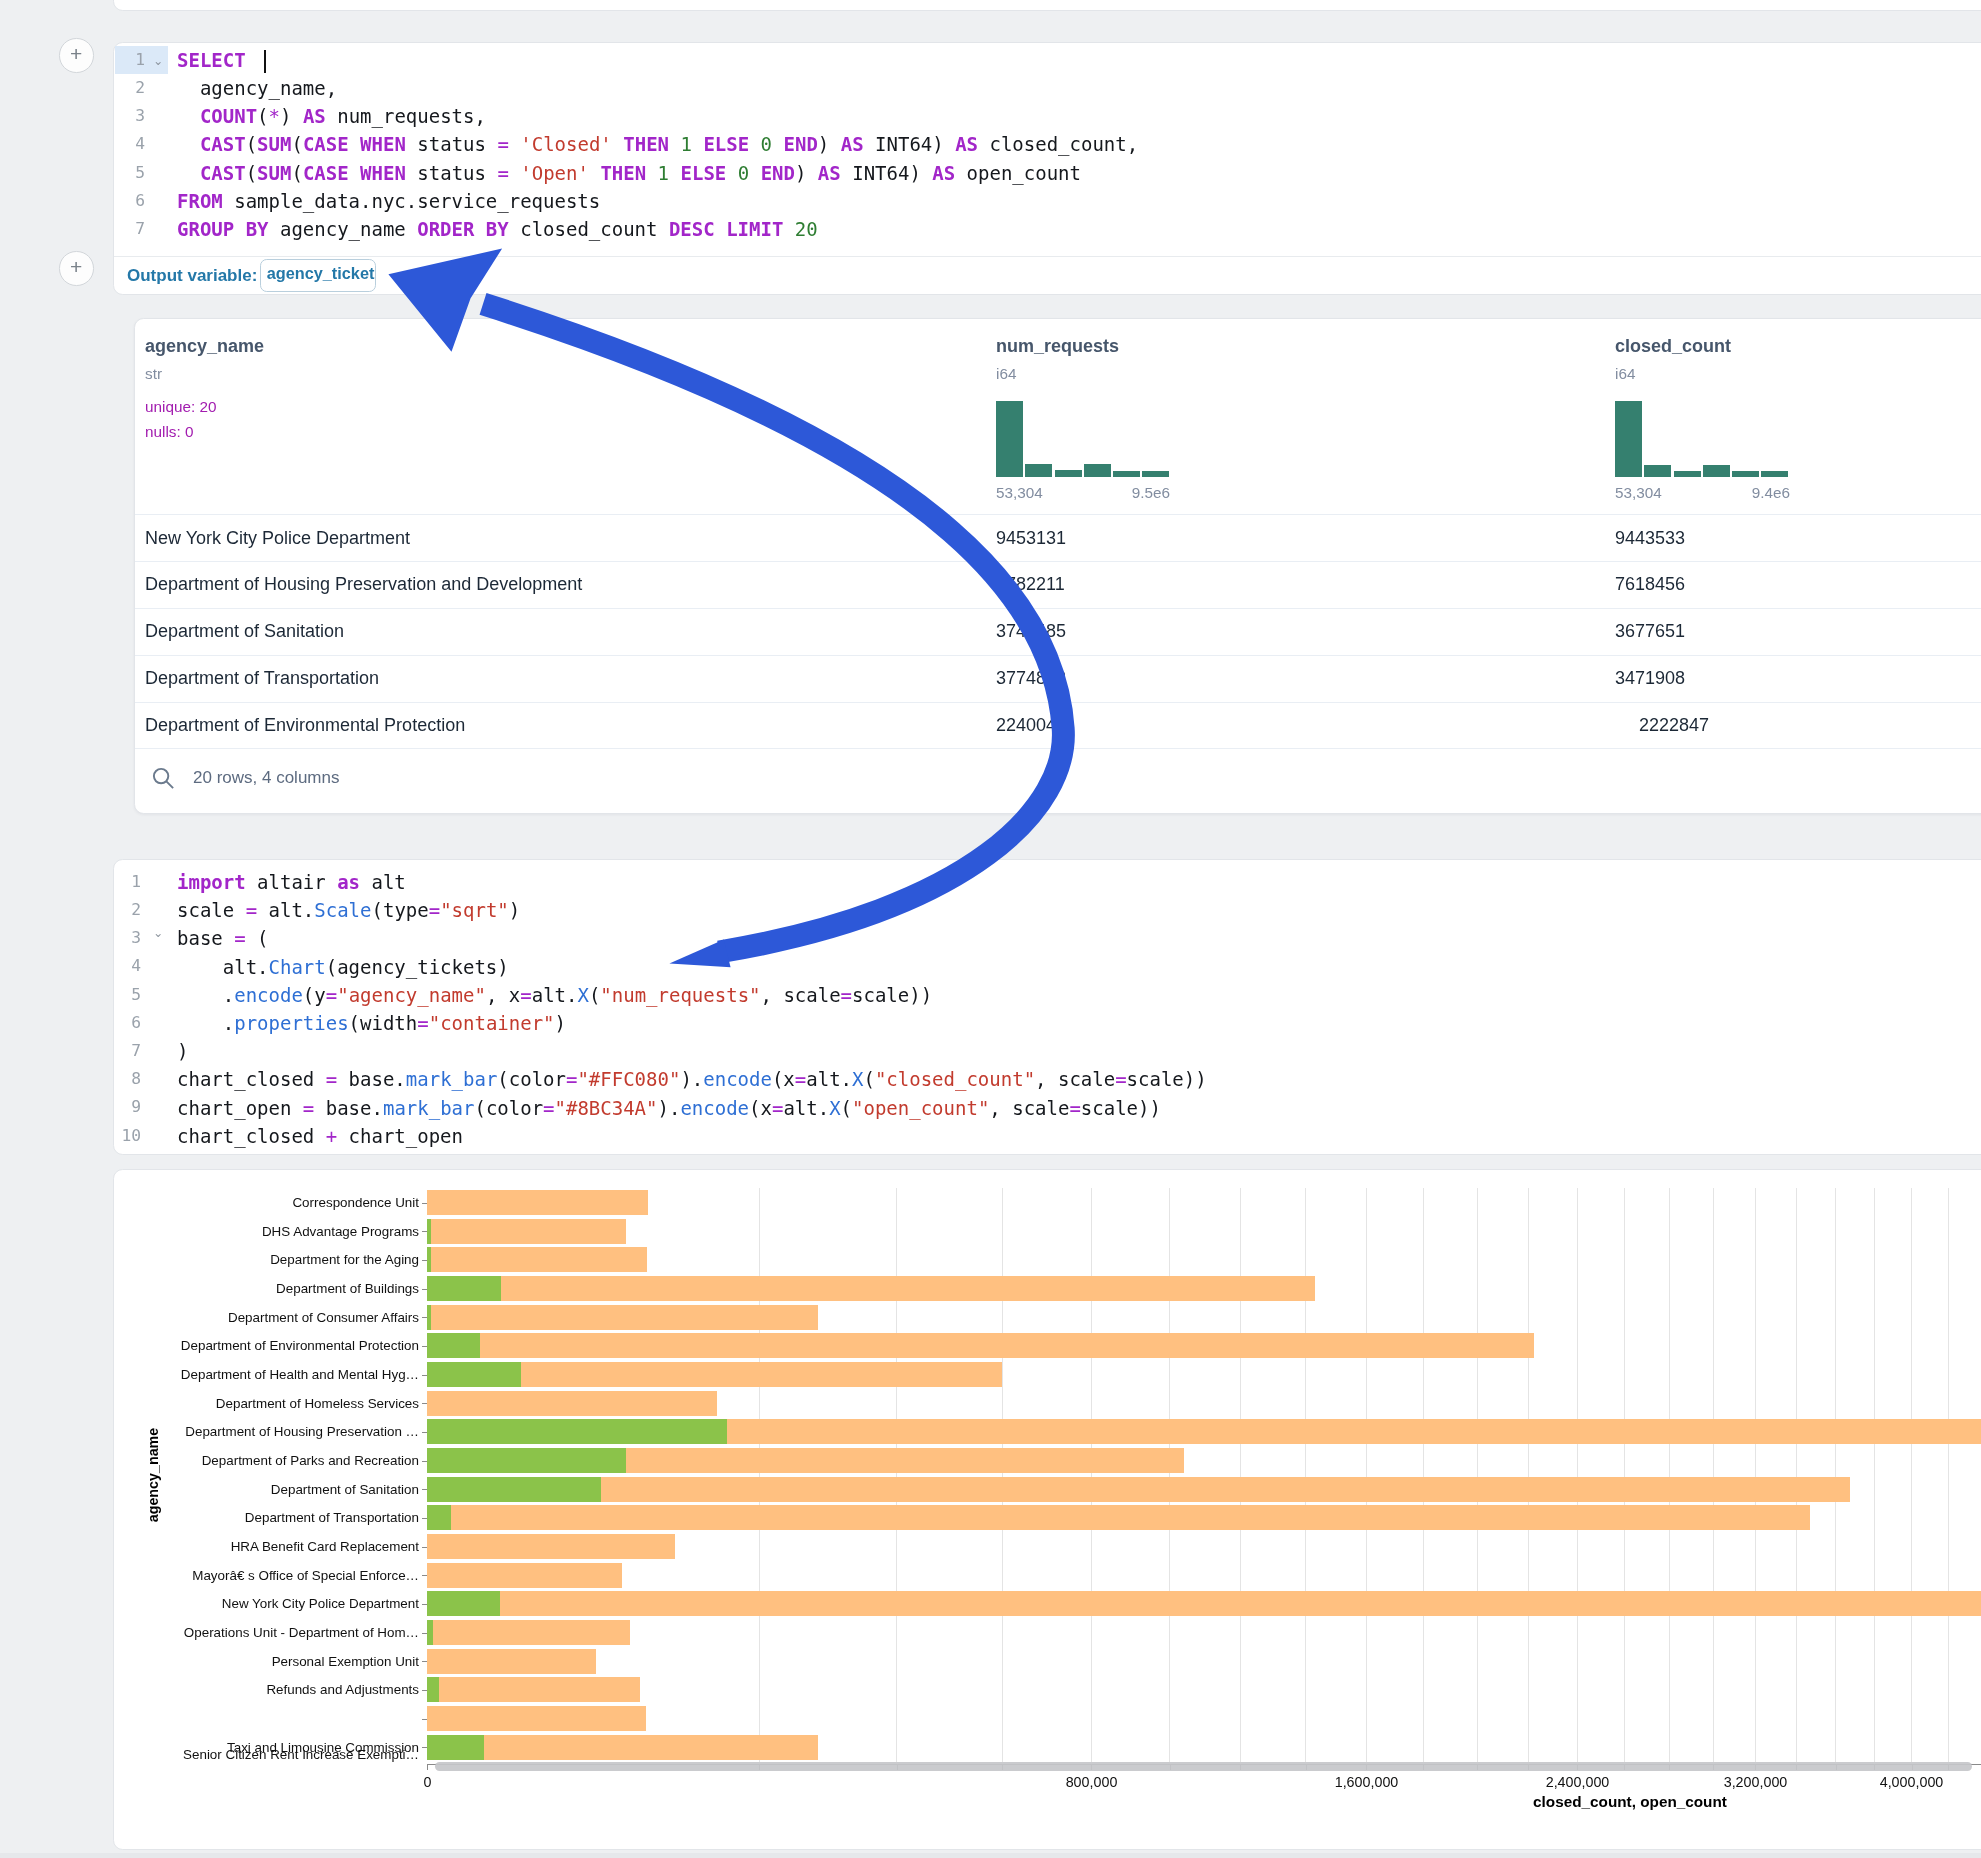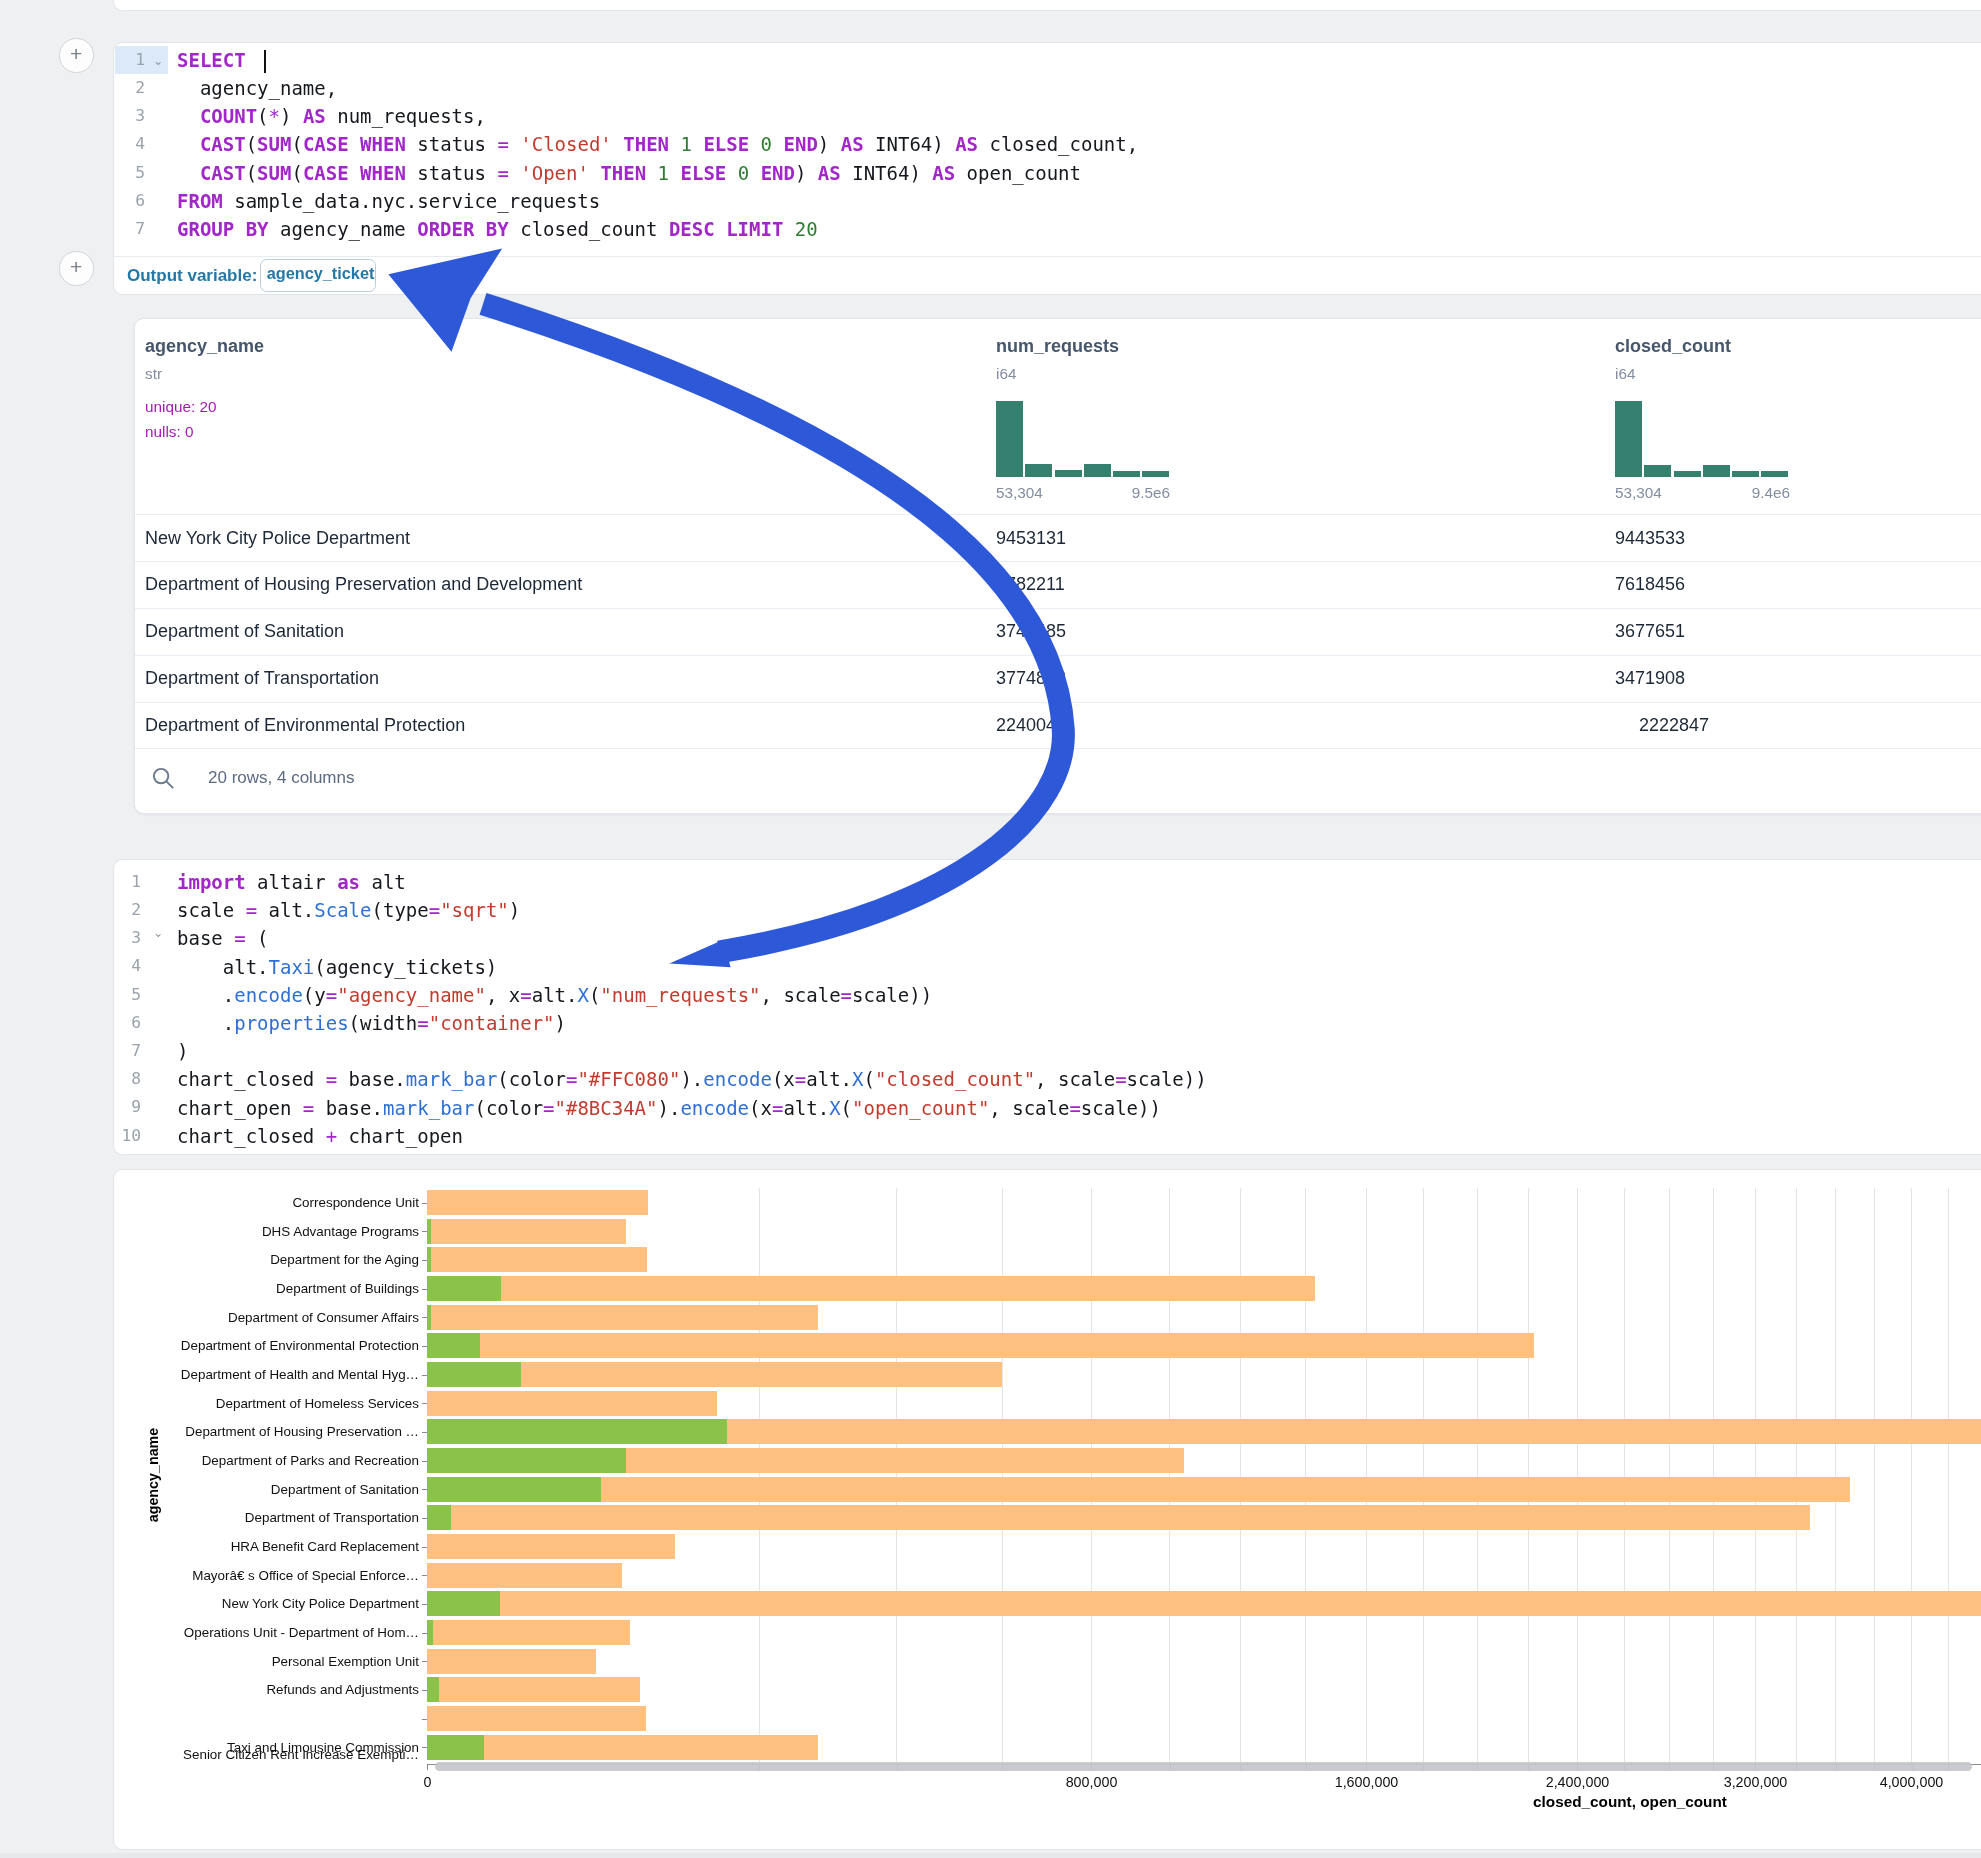"20 rows, 4 columns" div.tfooter { left: 208px -> 193px }
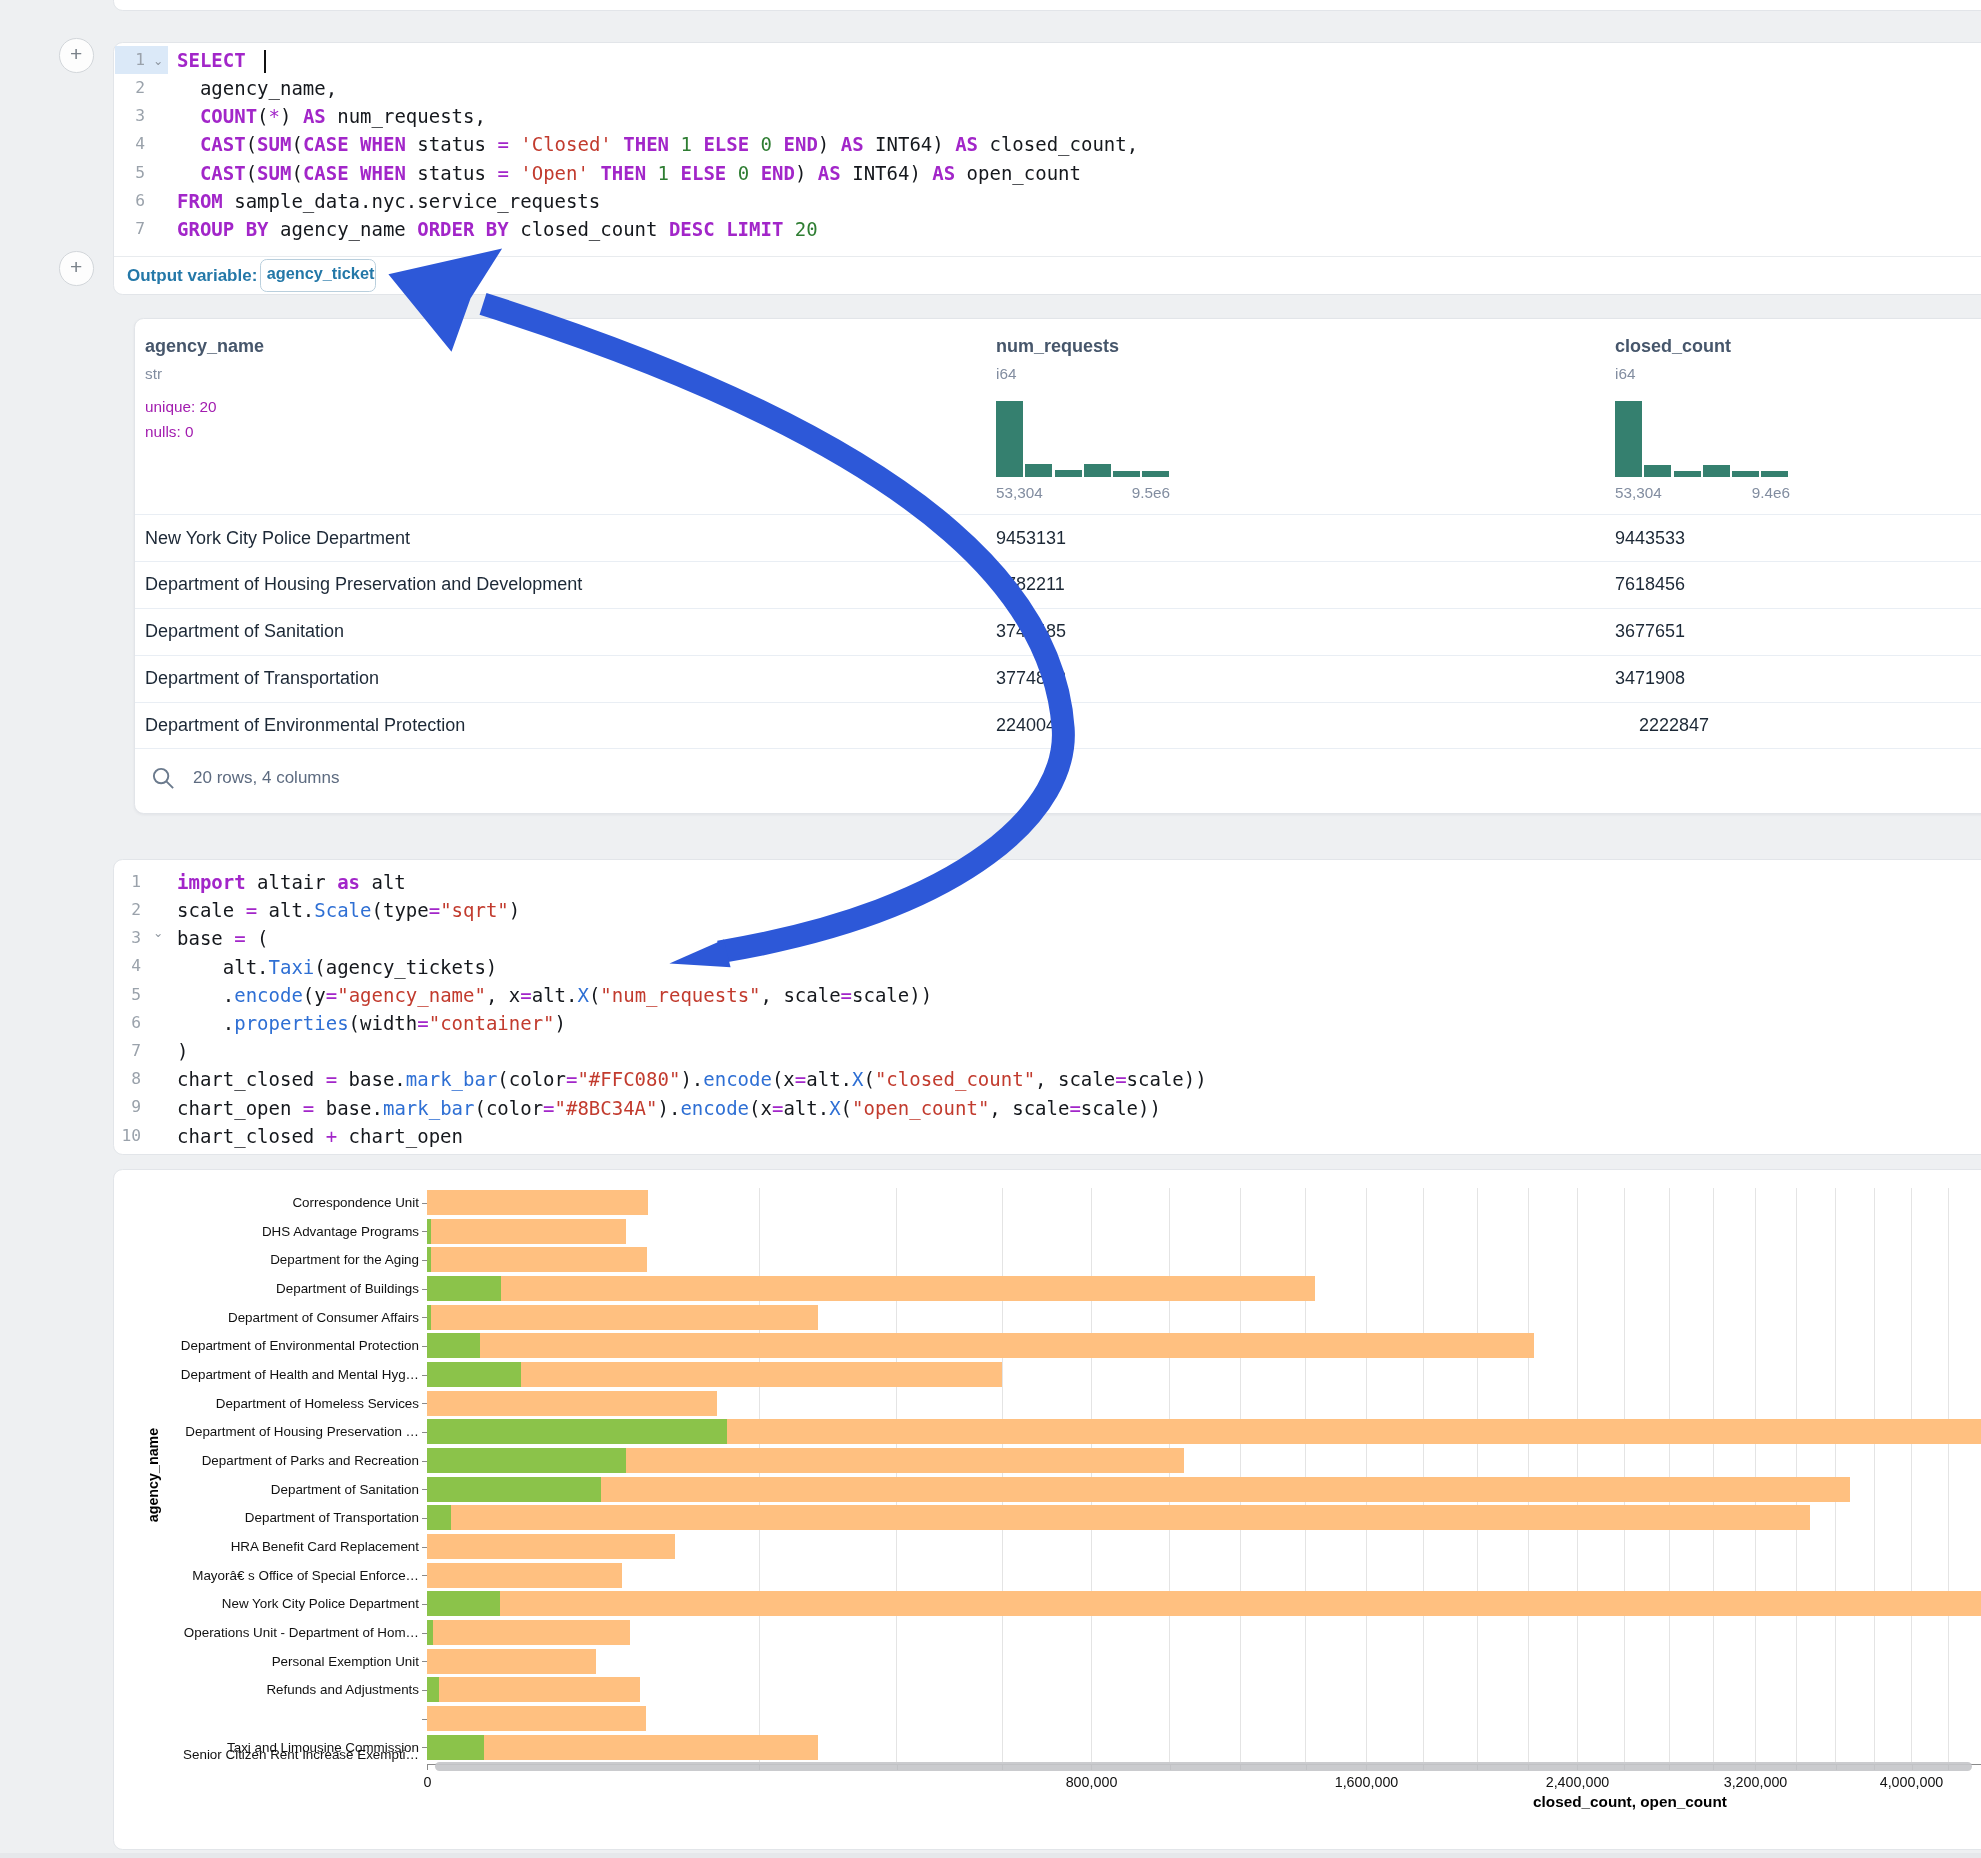"Taxi" span.tok-f { text: Taxi -> Chart }
